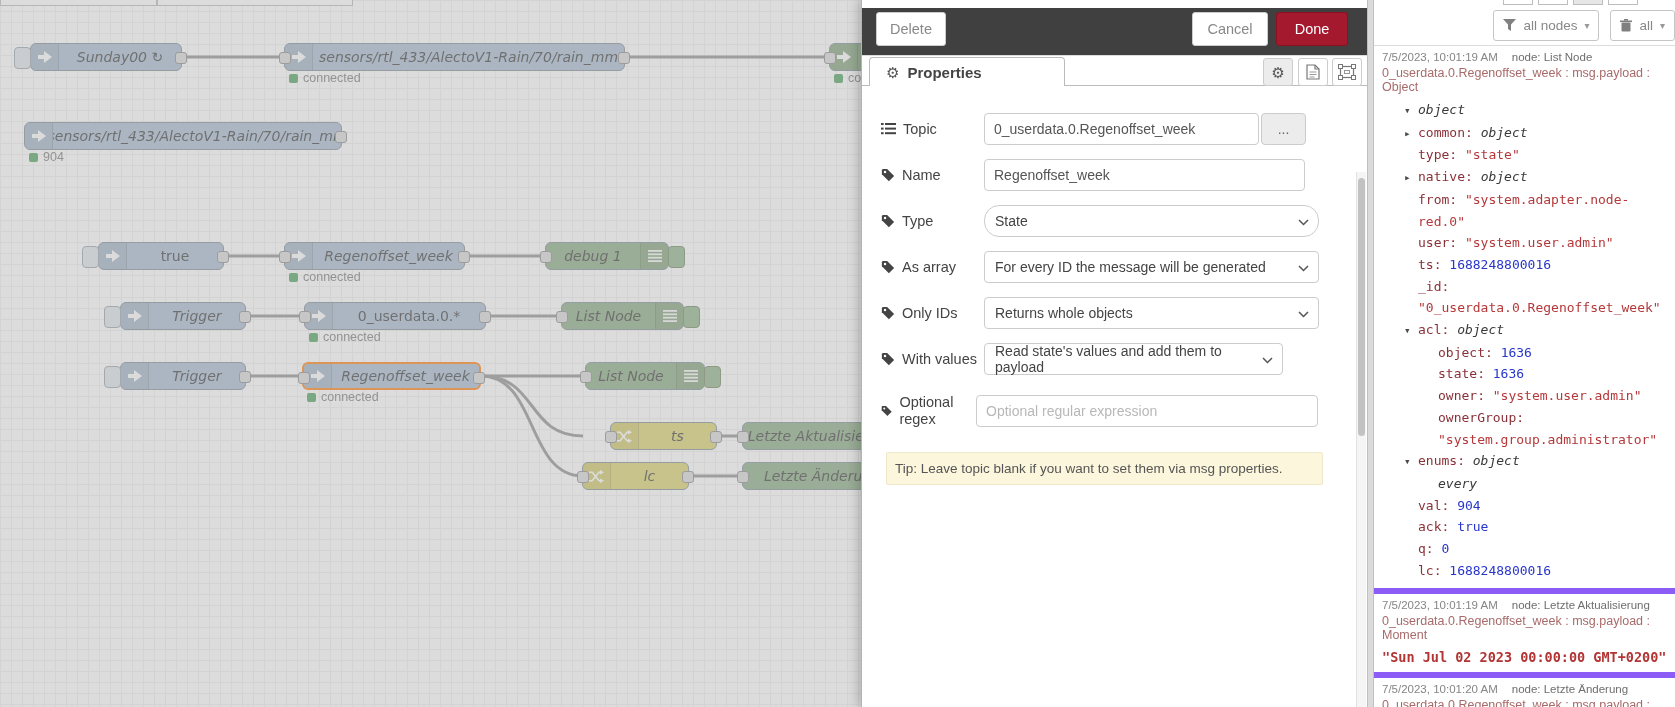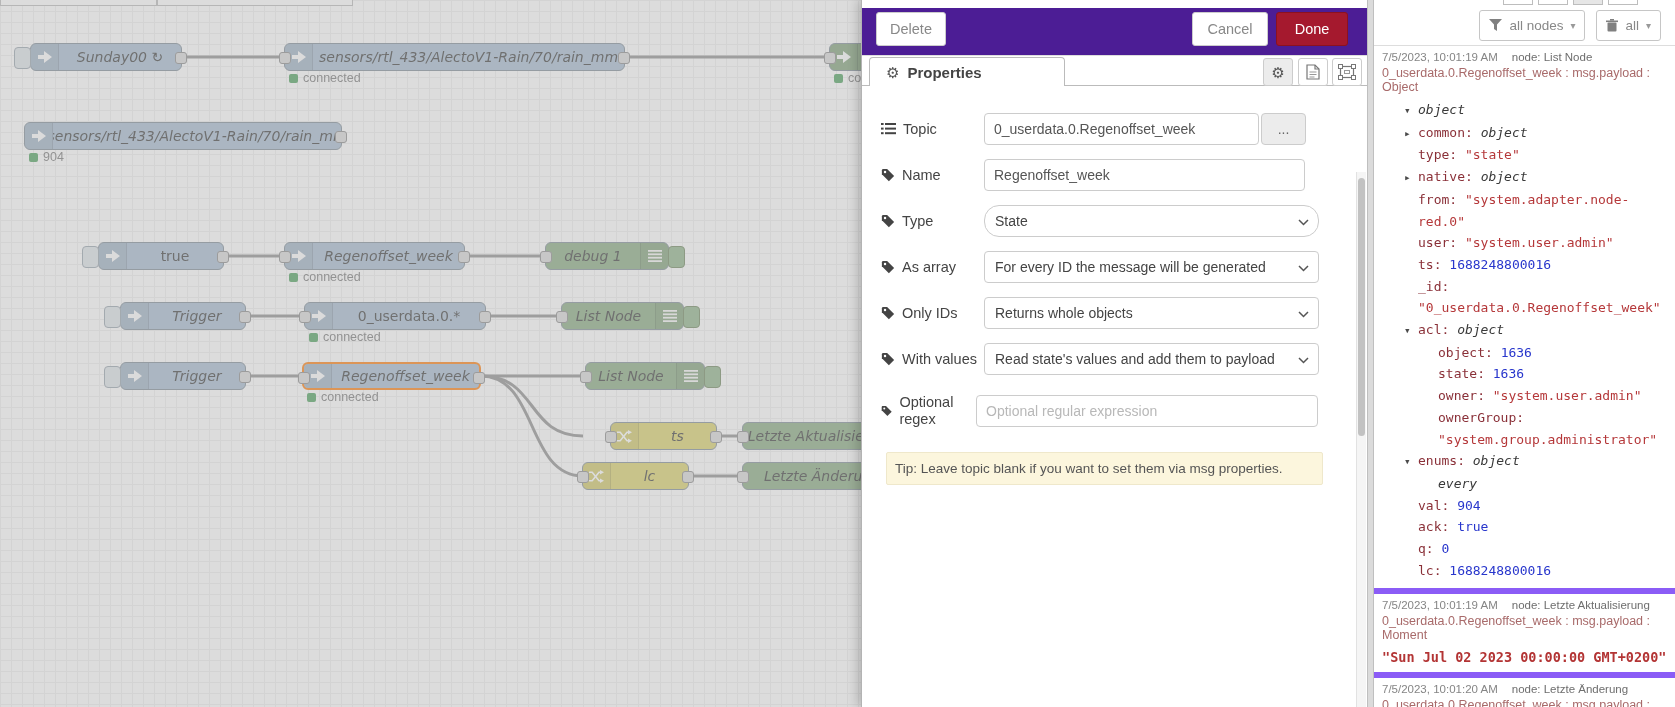"Delete" #tray-header { background: #4c1d95 -> #404040 }
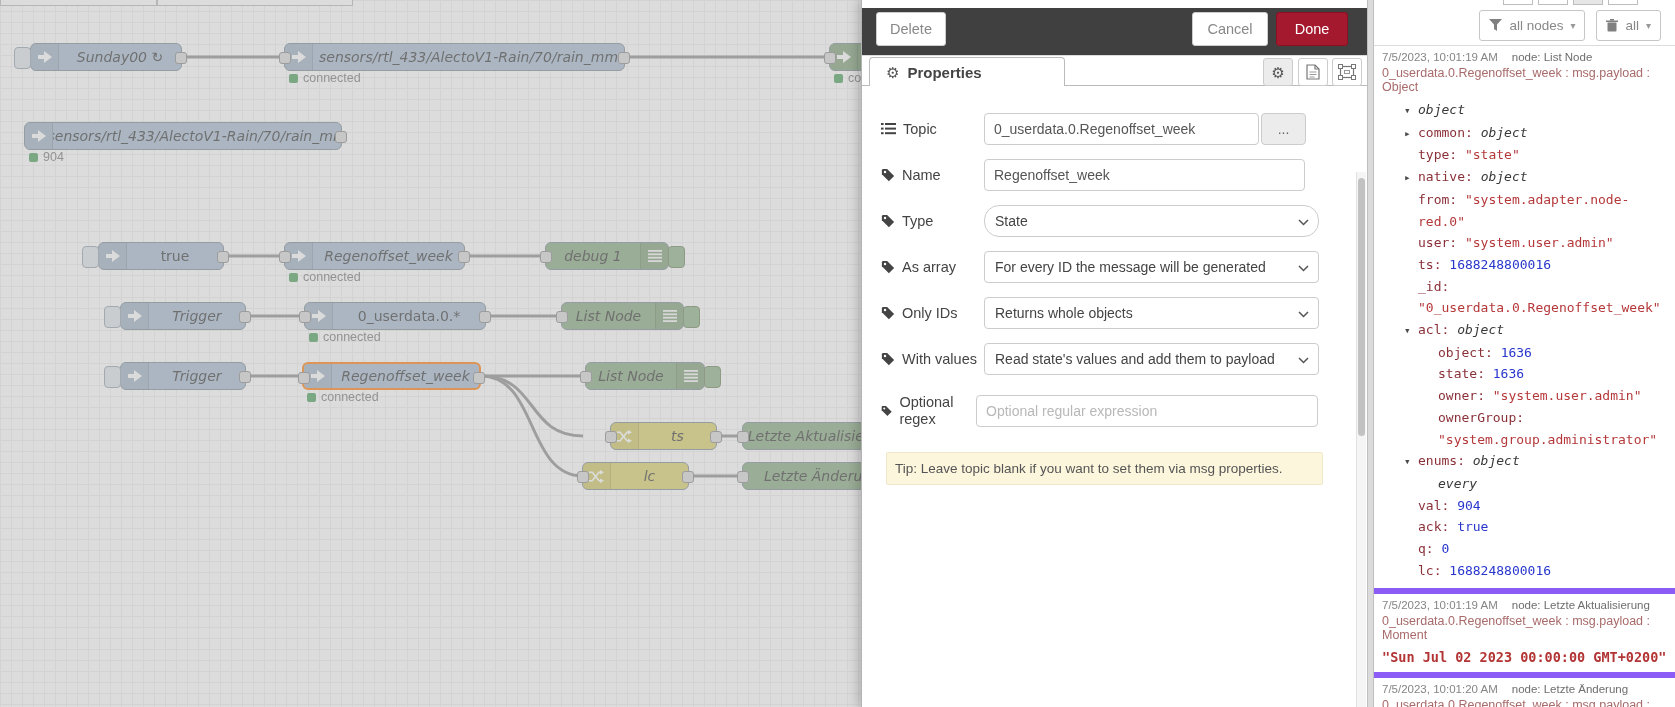"all nodes" #dbg-toolbar { padding-right: 14px -> none }
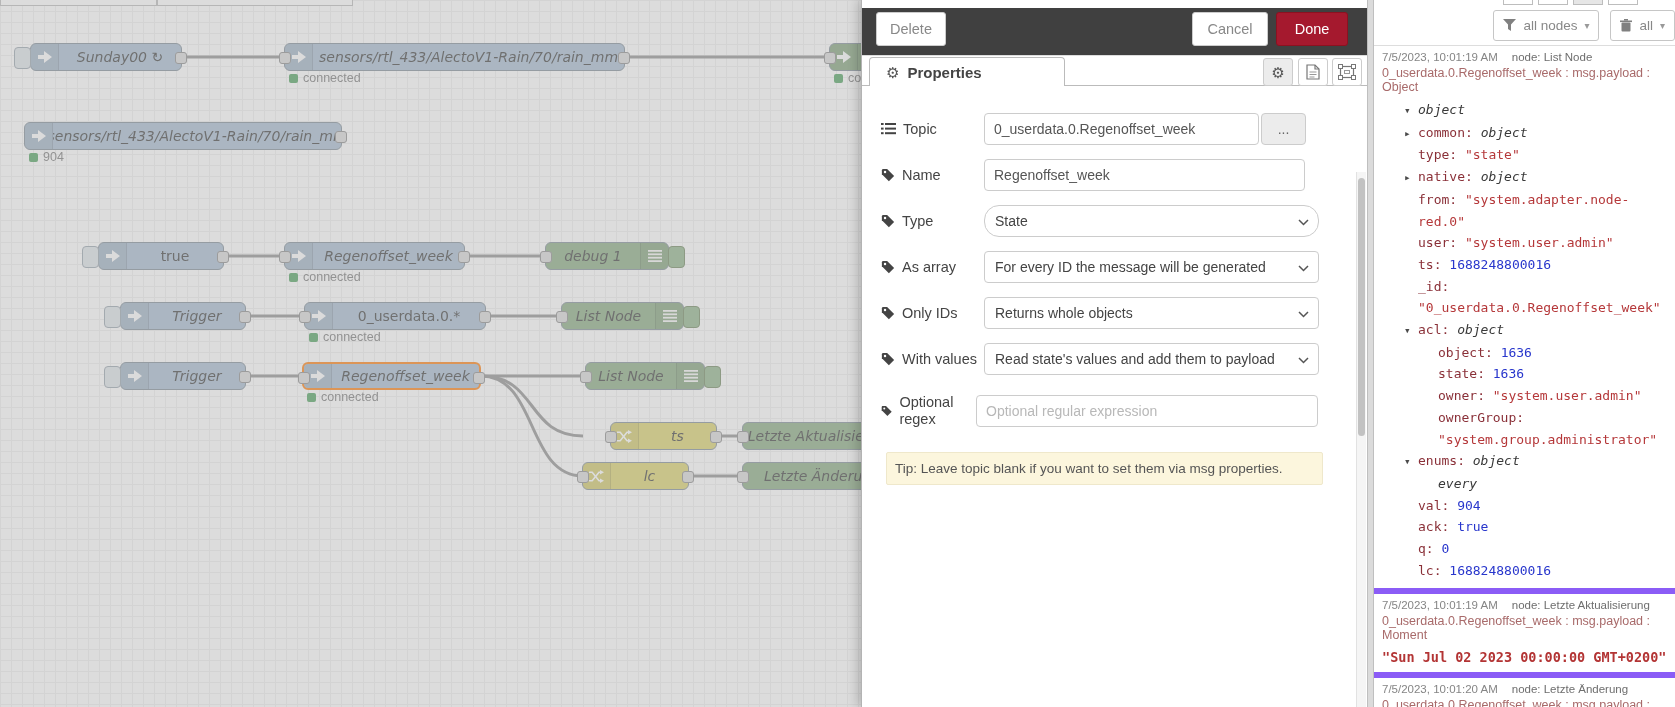"Read state's values and add" div.fsel { width: 335px -> 299px }
